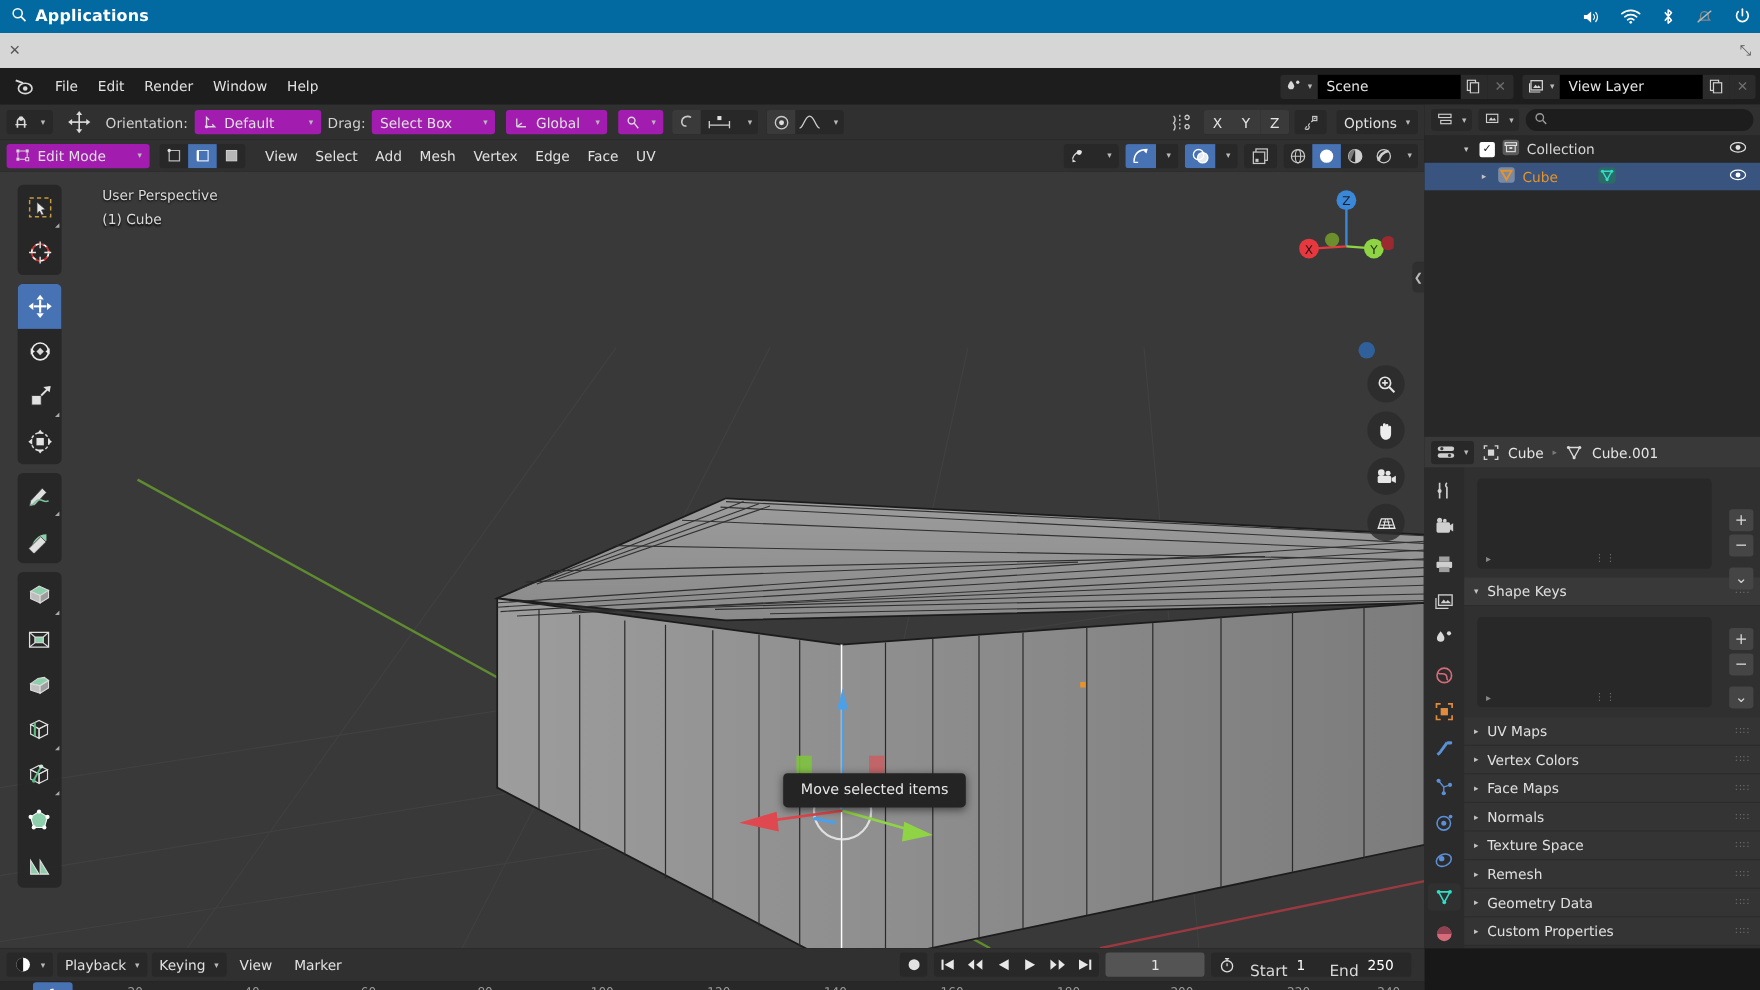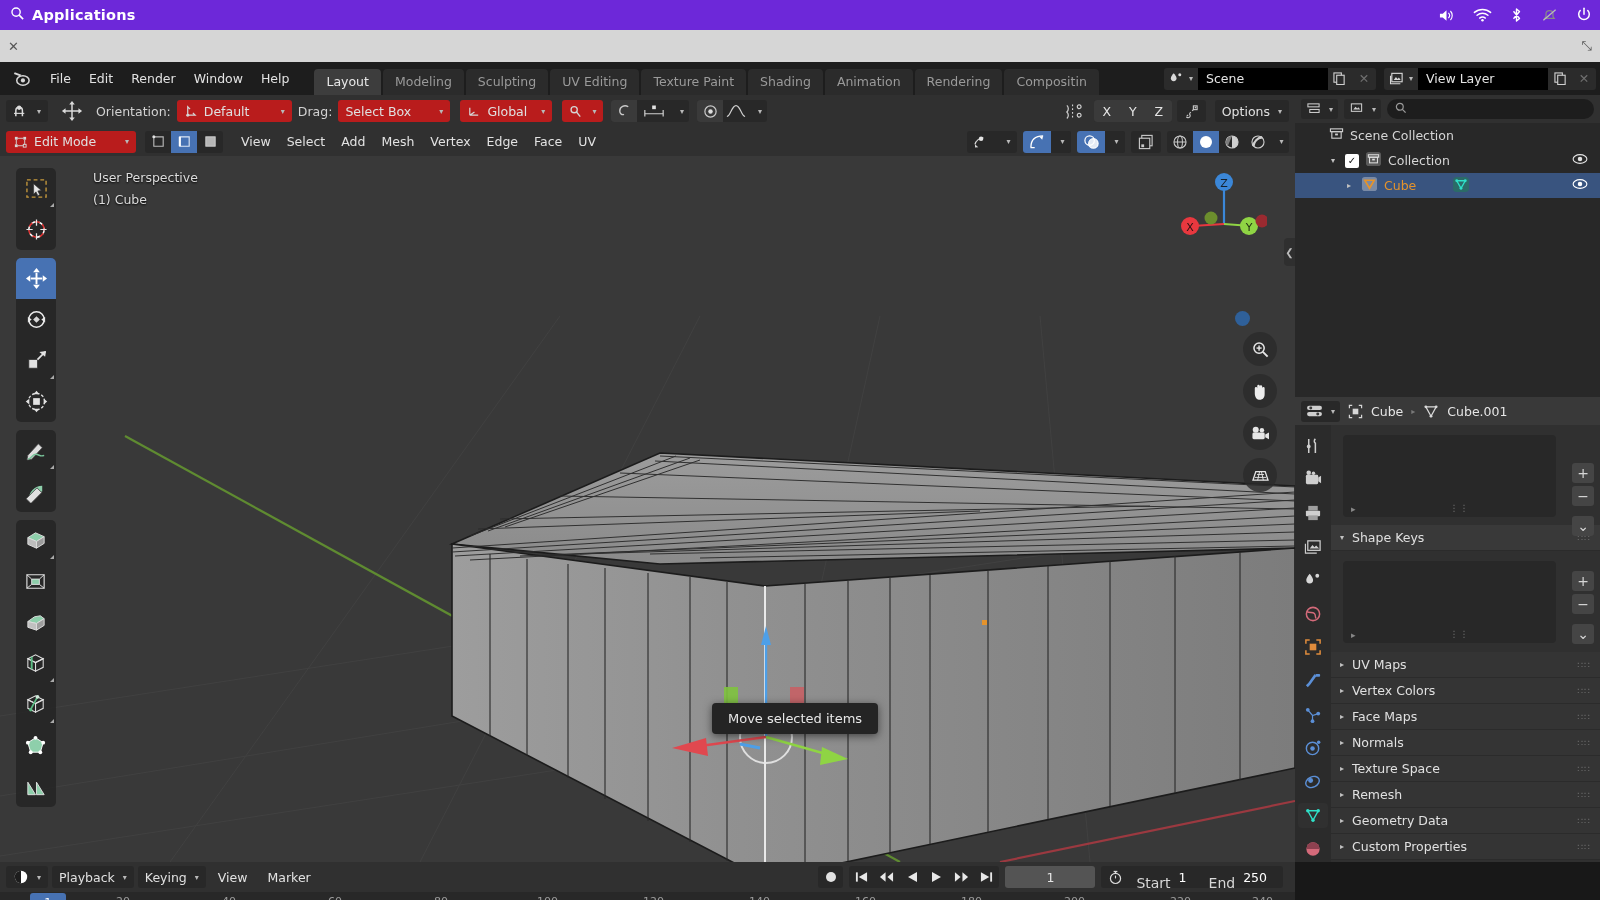"Applications" .osbar { background: #6d28d9 -> #0369a1 }
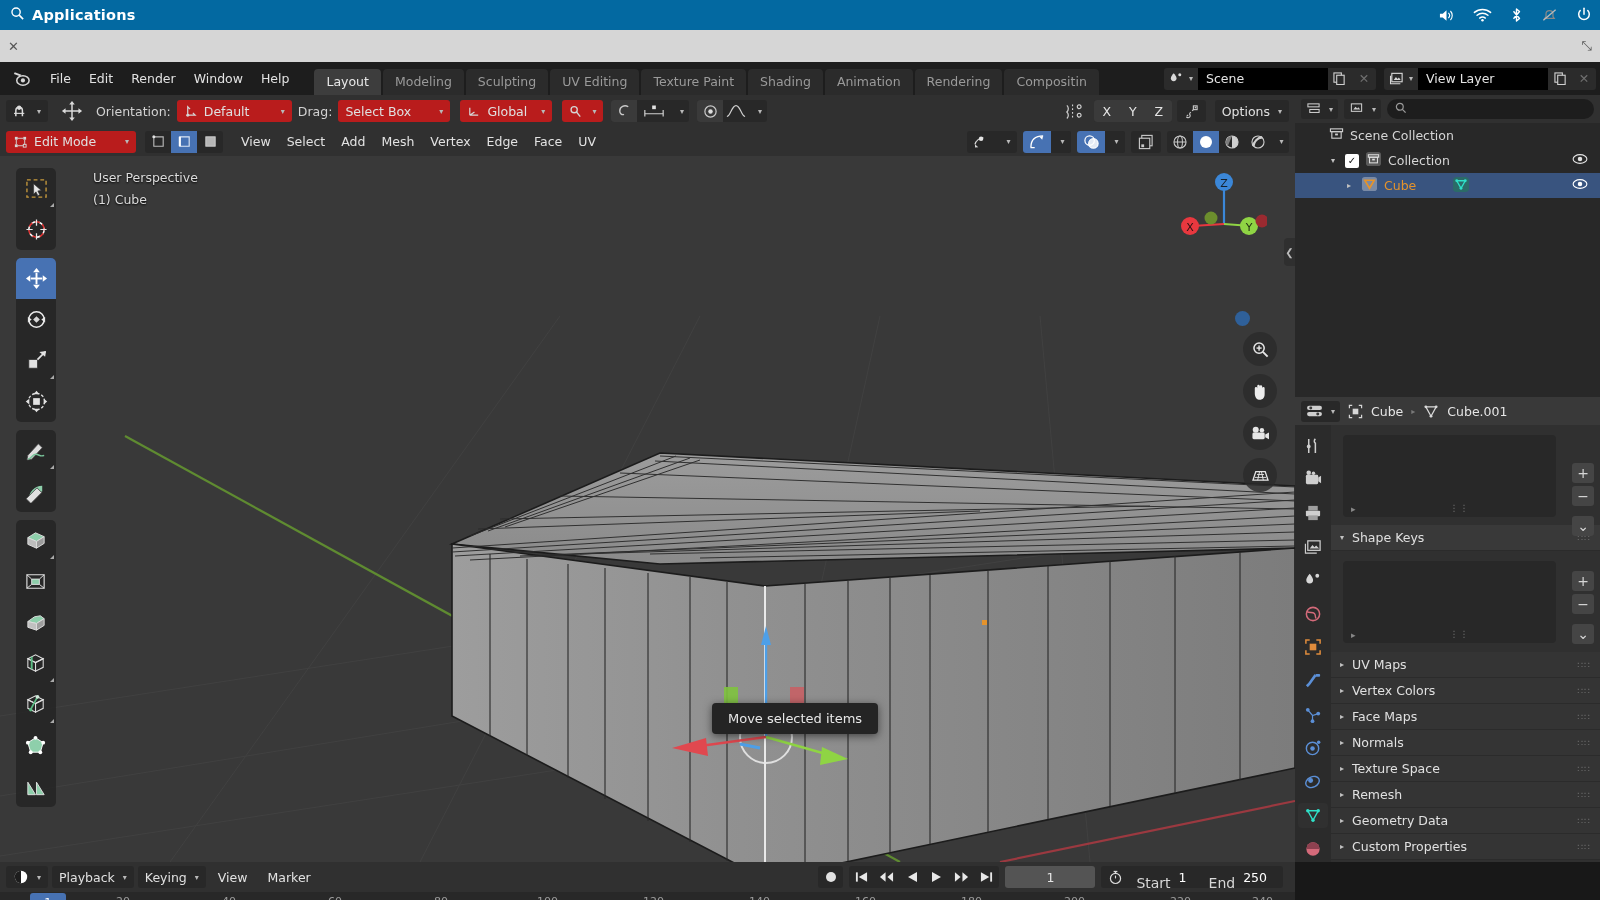"Layout" div.ws-tabs { html: <div> <div>Layout</div> <div>Modeling</div> <div>Sculpting</div> <div>UV Editing</div> <div>Texture Paint</div> <div>Shading</div> <div>Animation</div> <div>Rendering</div> <div>Compositin</div> </div> -> none }
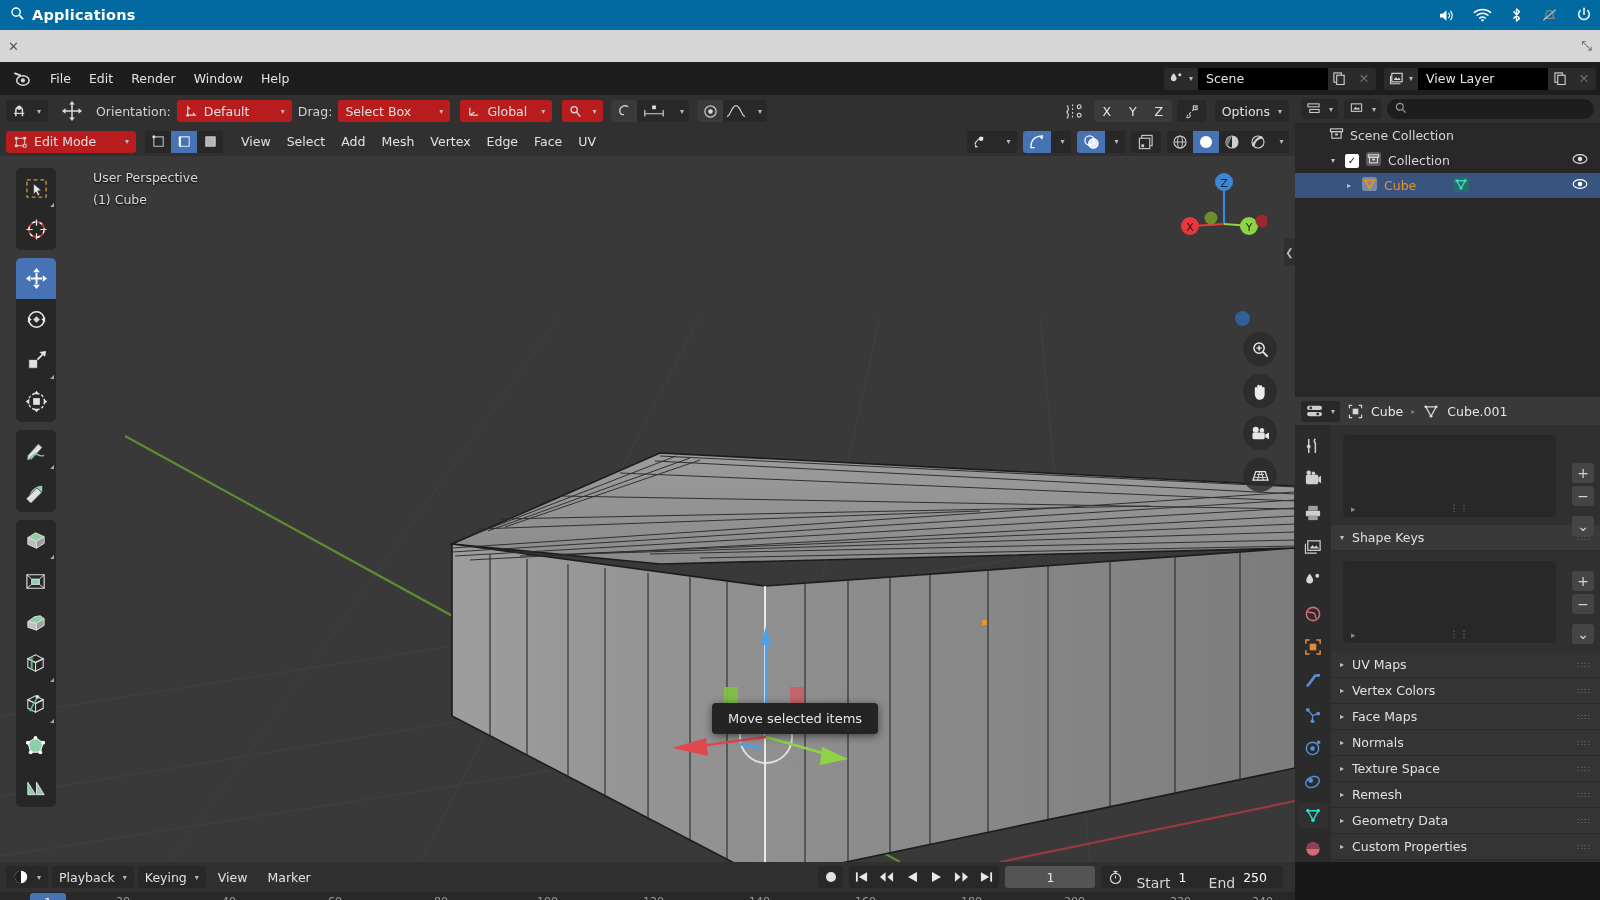"Default" .btn.dk { background: #b91c1c -> #a21caf }
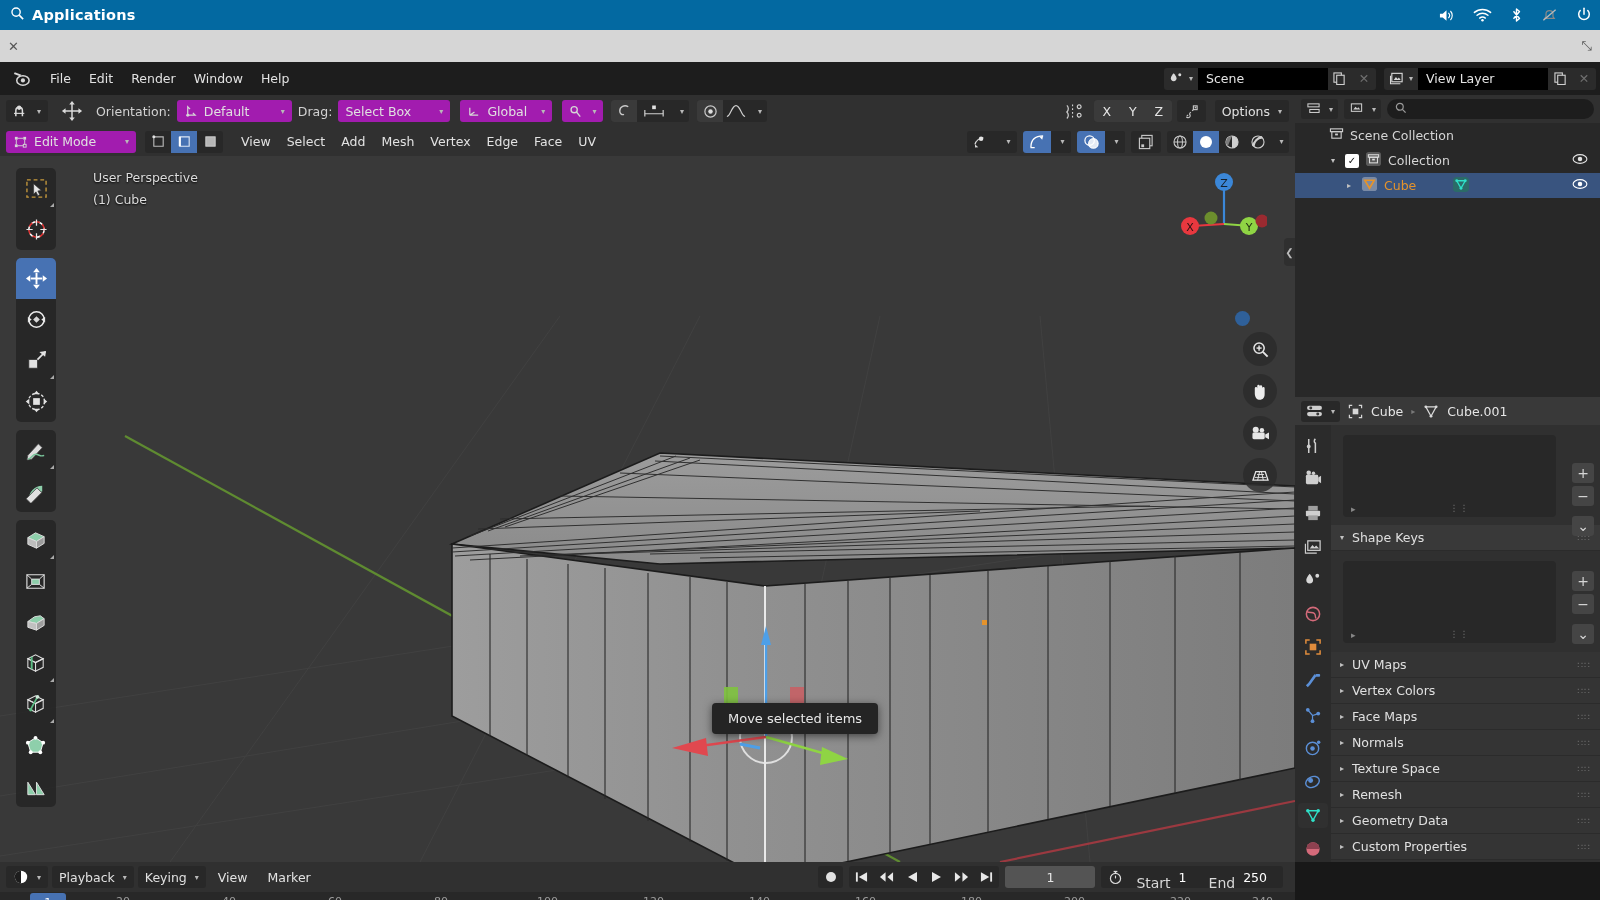"Edit Mode" span { align-items: center -> none }
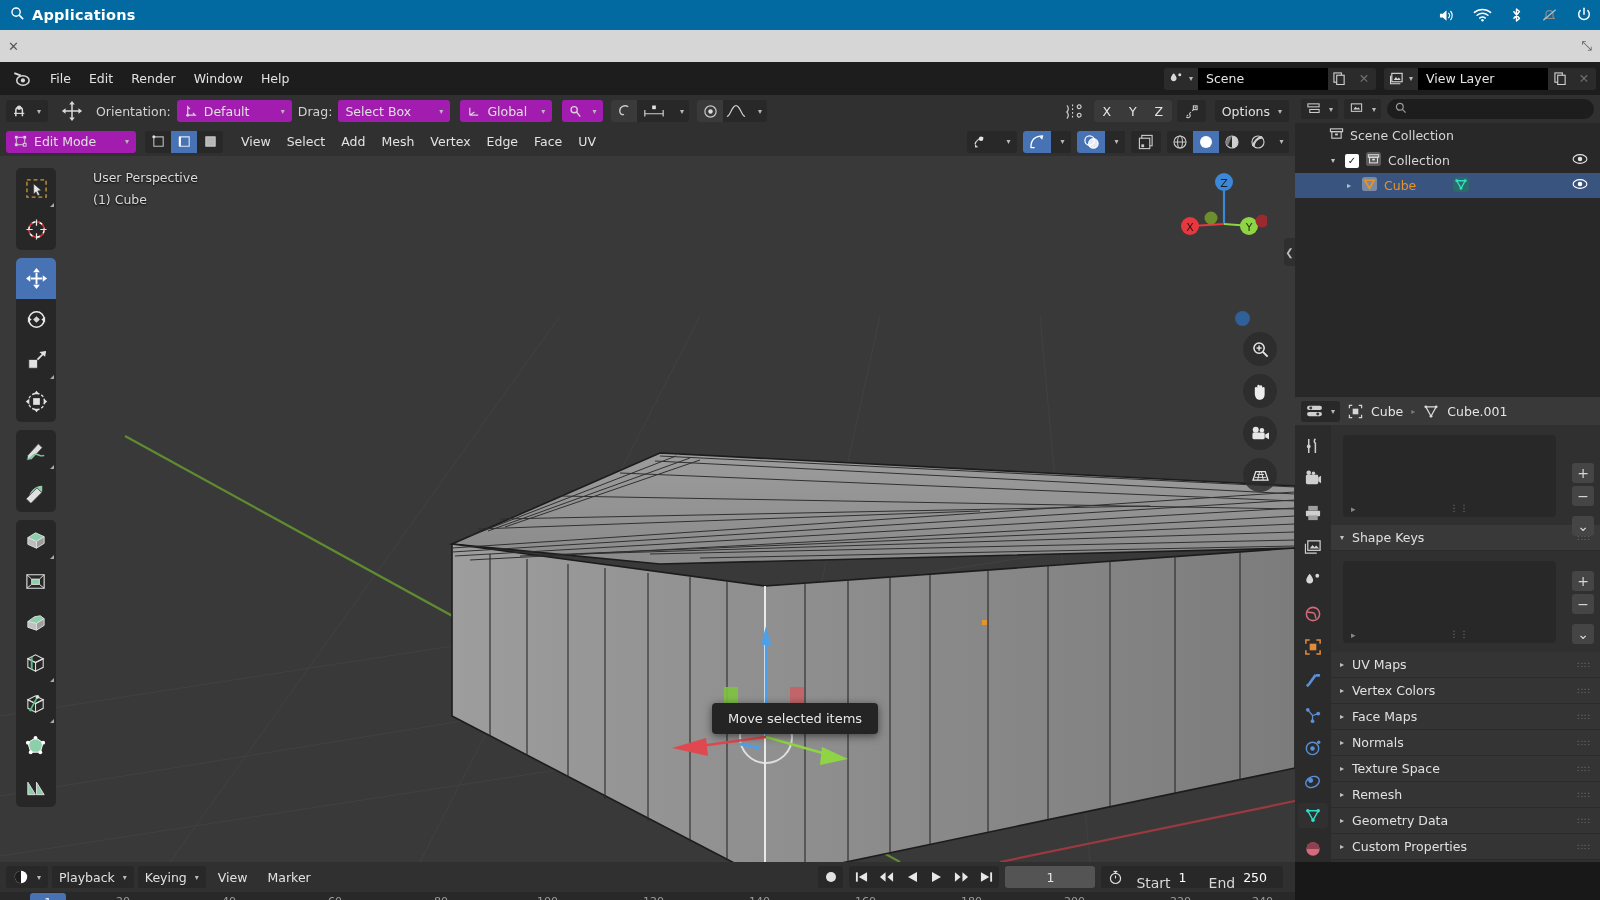"Scene Collection" div.otl-row { html: <div> <span> <svg> <rect></rect> <rect></rect> <rect></rect> </svg> </span> <span>Scene Collection</span> </div> -> none }
